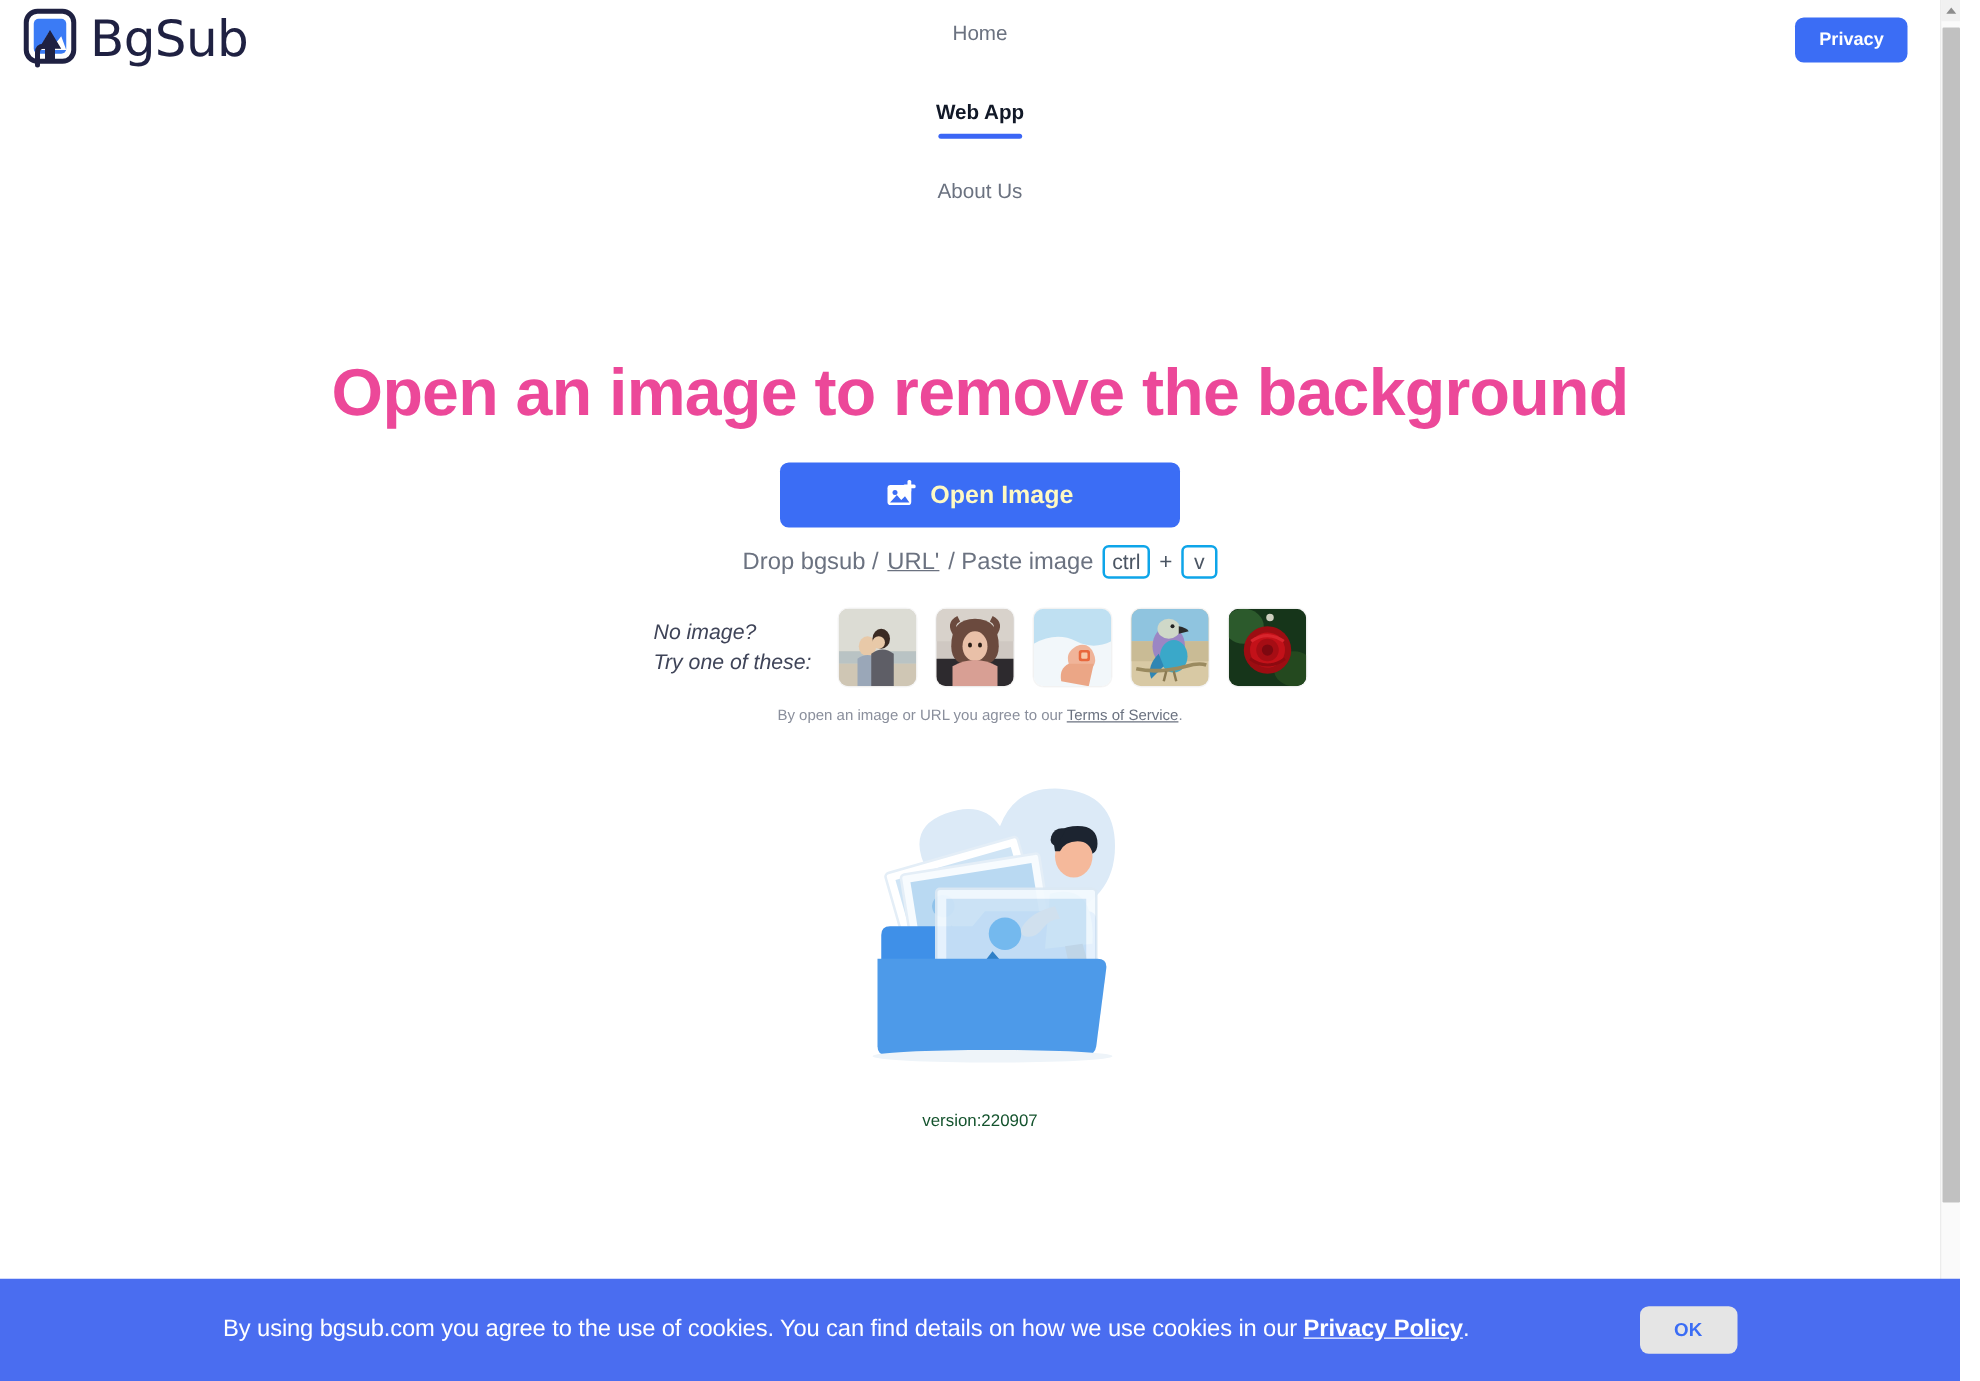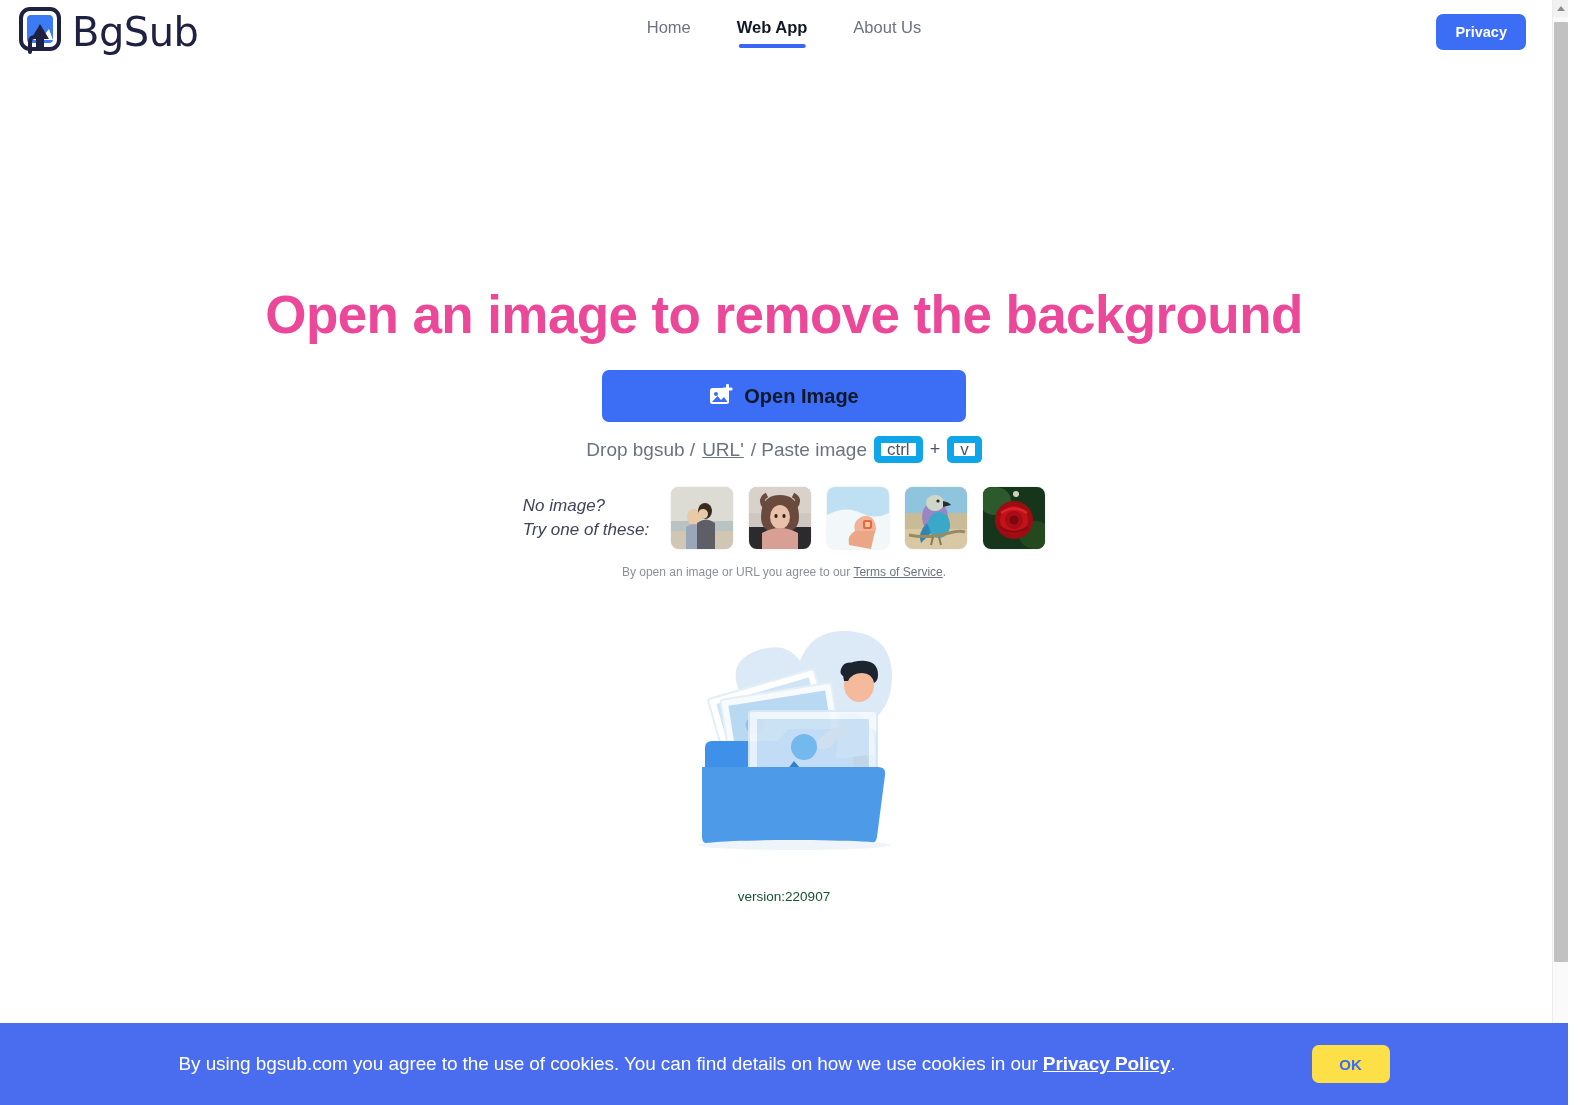"Home" .nav { flex-direction: none -> column; gap: 46px -> 33px }
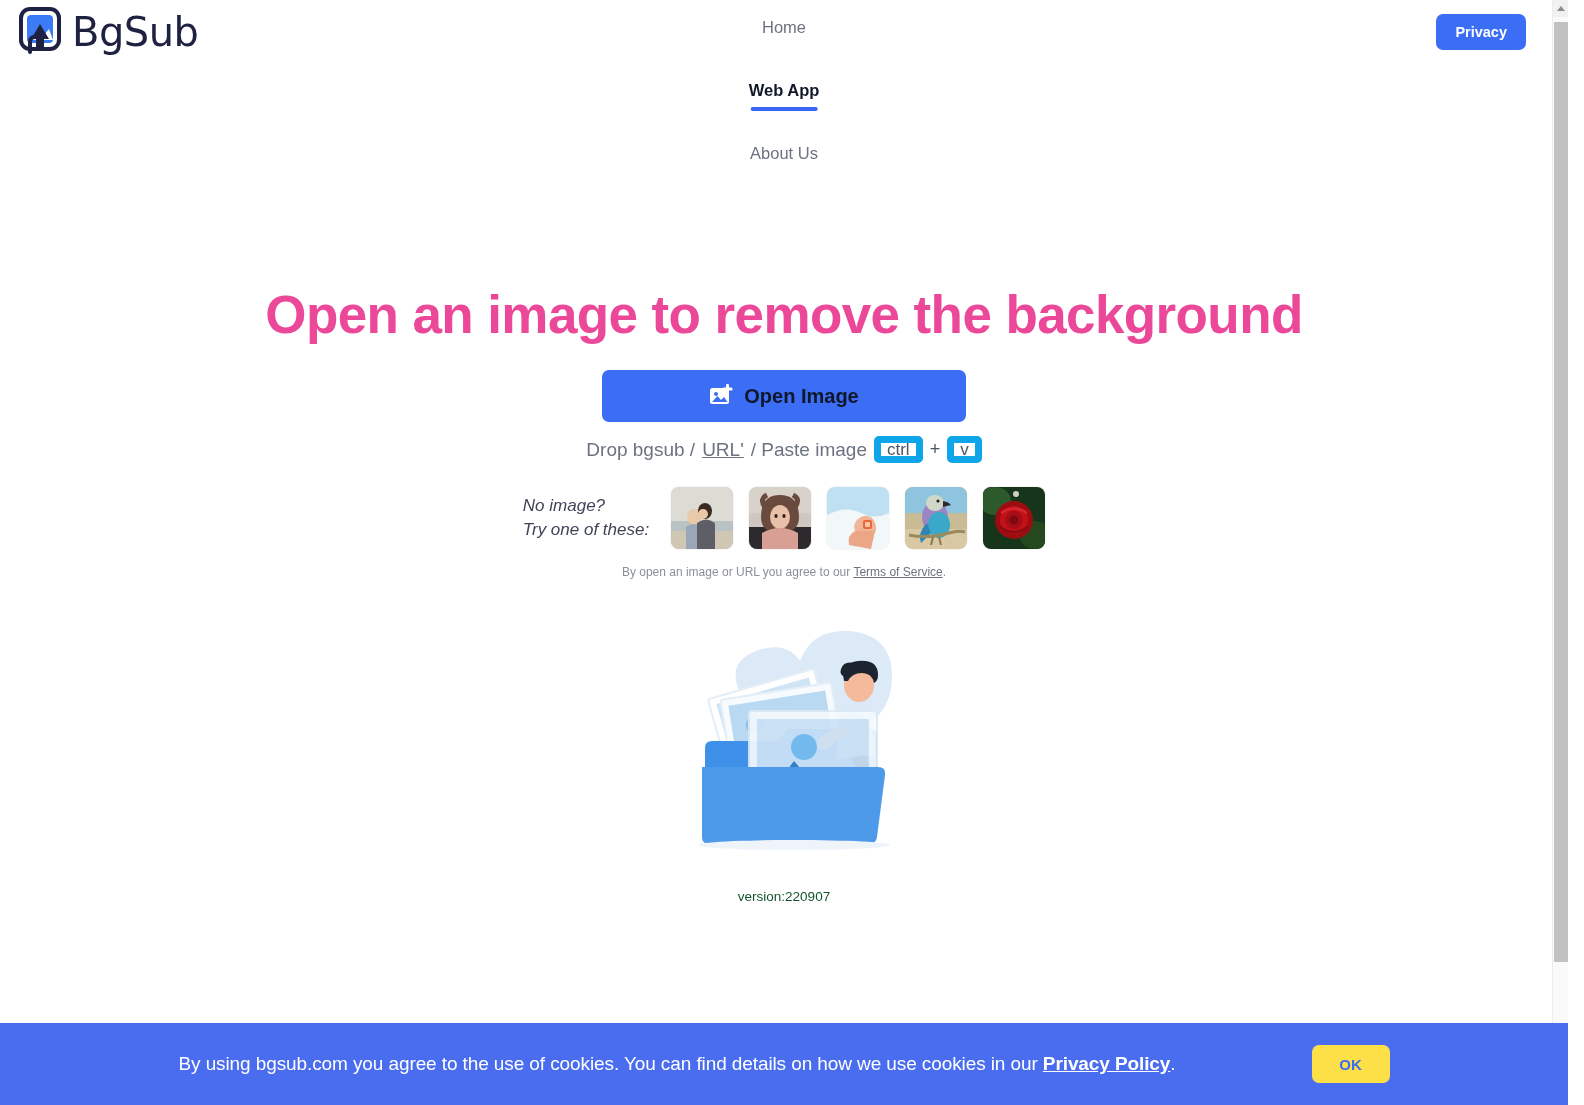"Open Image" .open-btn { color: #0f172a -> #fef9c3; width: 364px -> 320px }
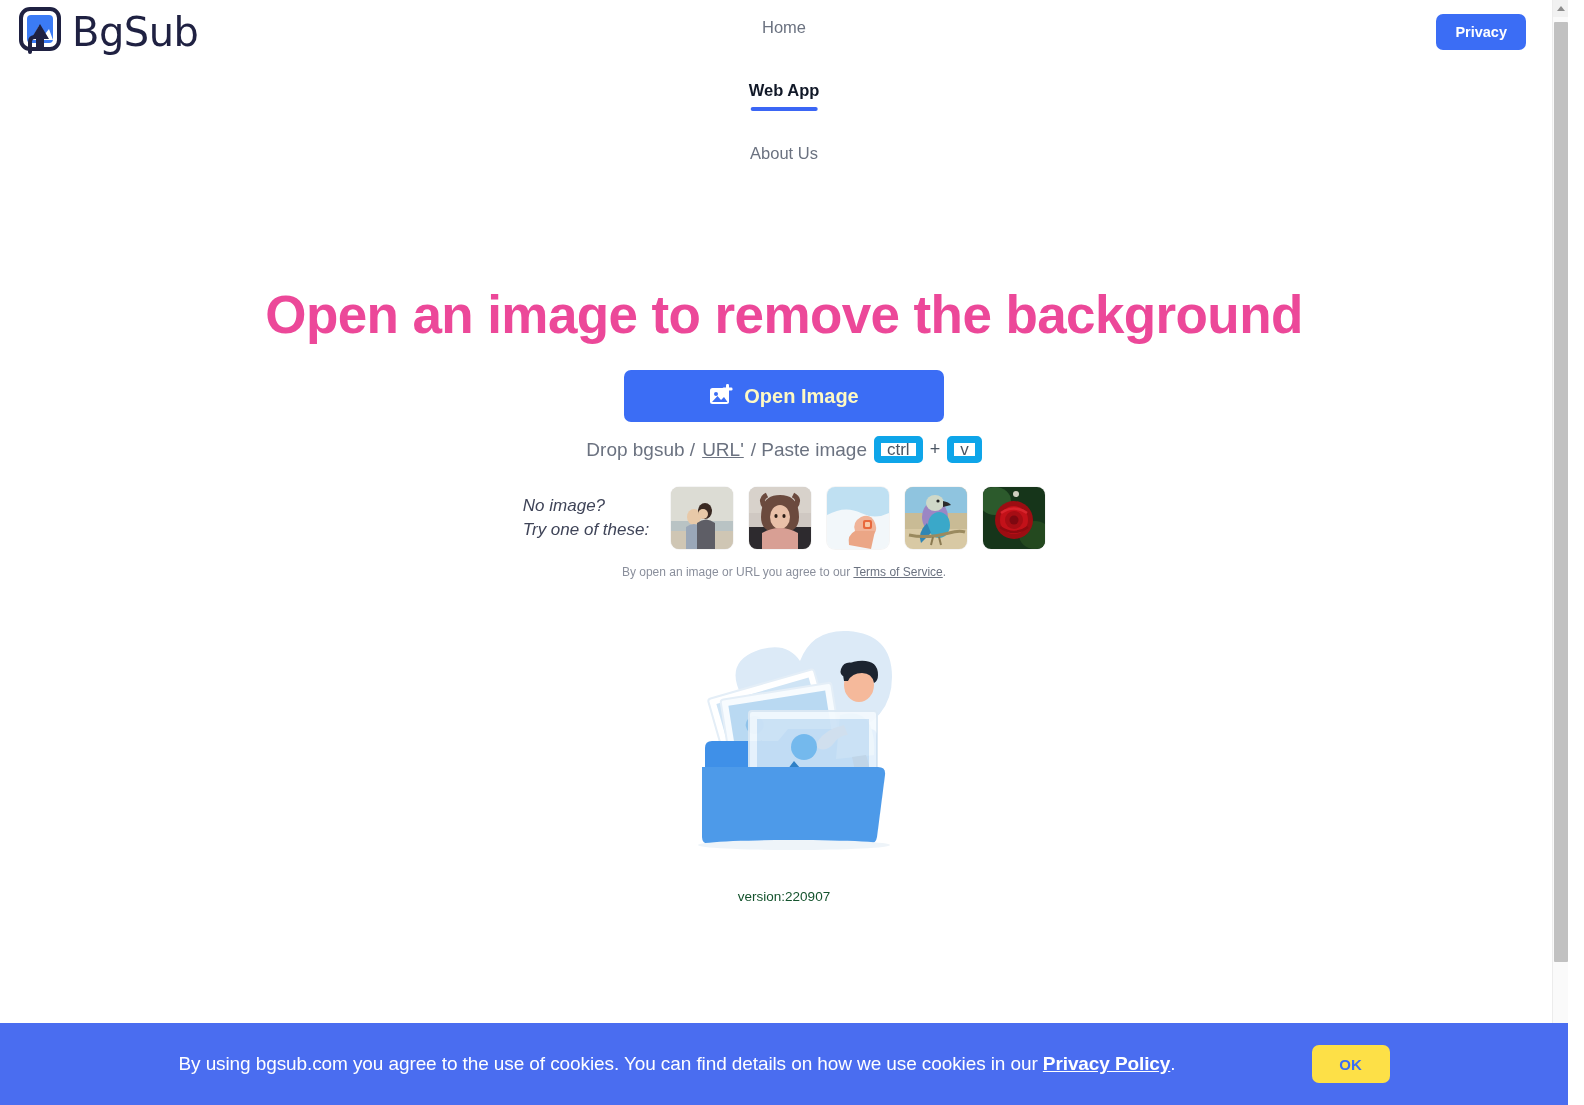"ctrl" .key { border: 7px solid #0ea5e9 -> 2px solid #0ea5e9 }
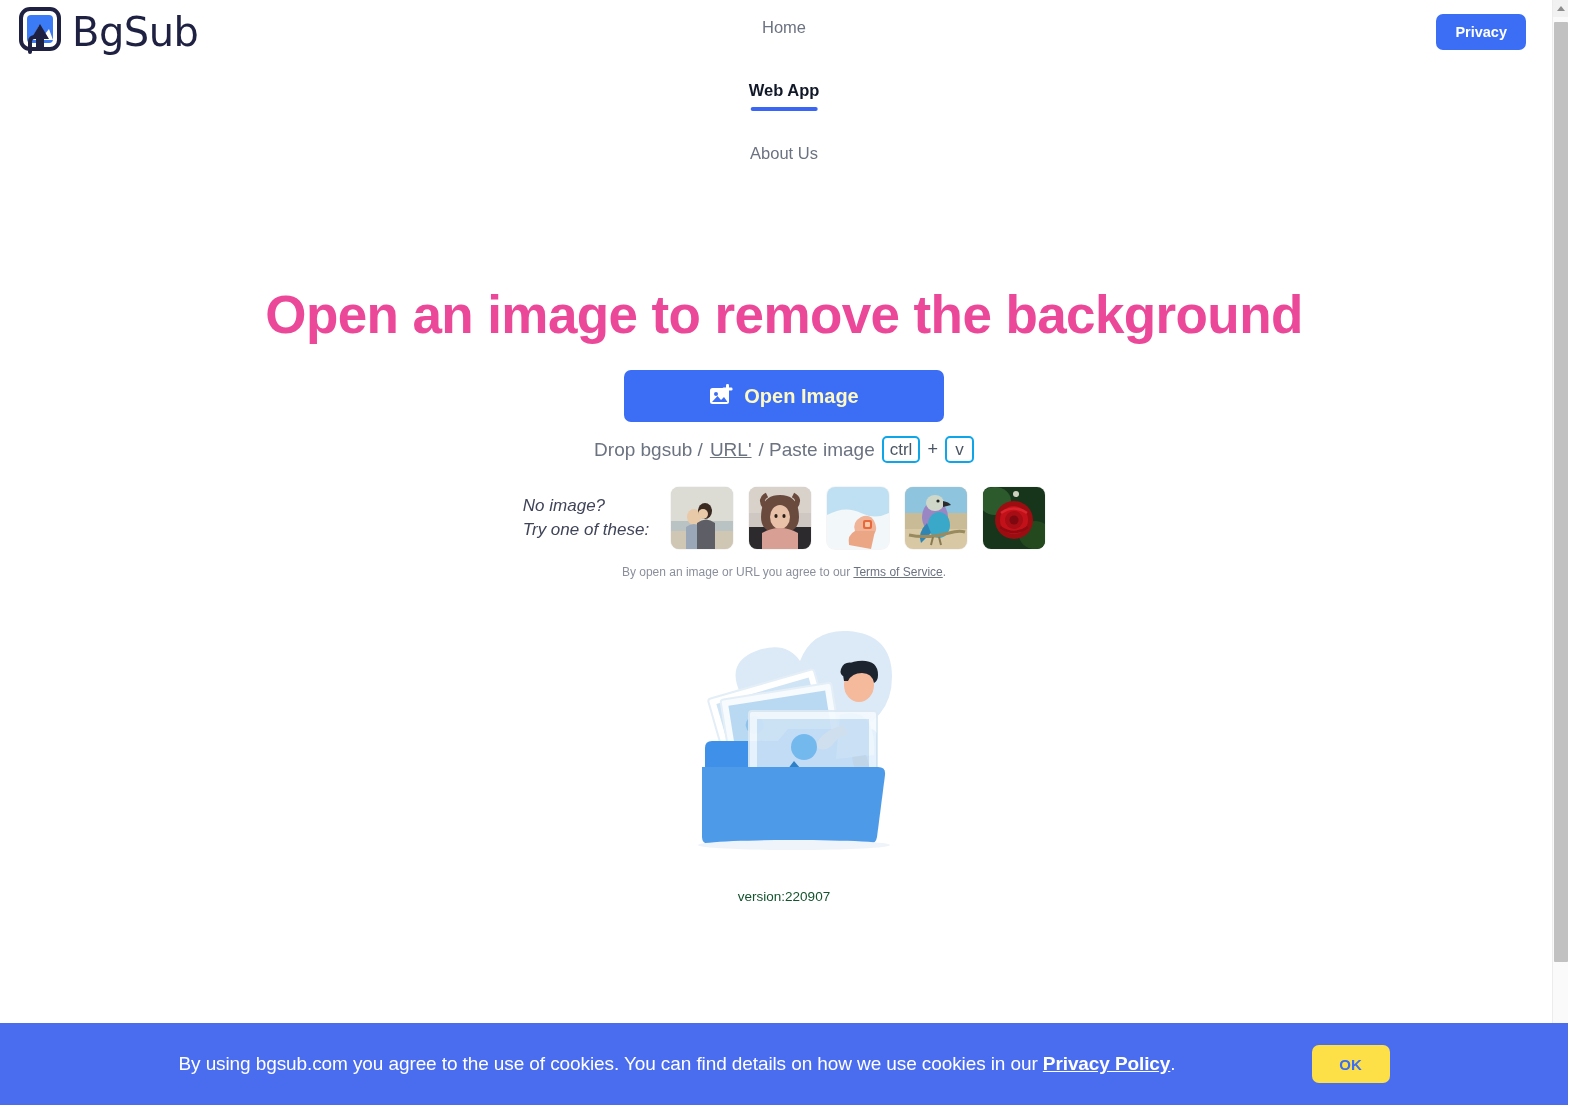"OK" .cookie-ok { background: #fde047 -> #e5e5e5 }
